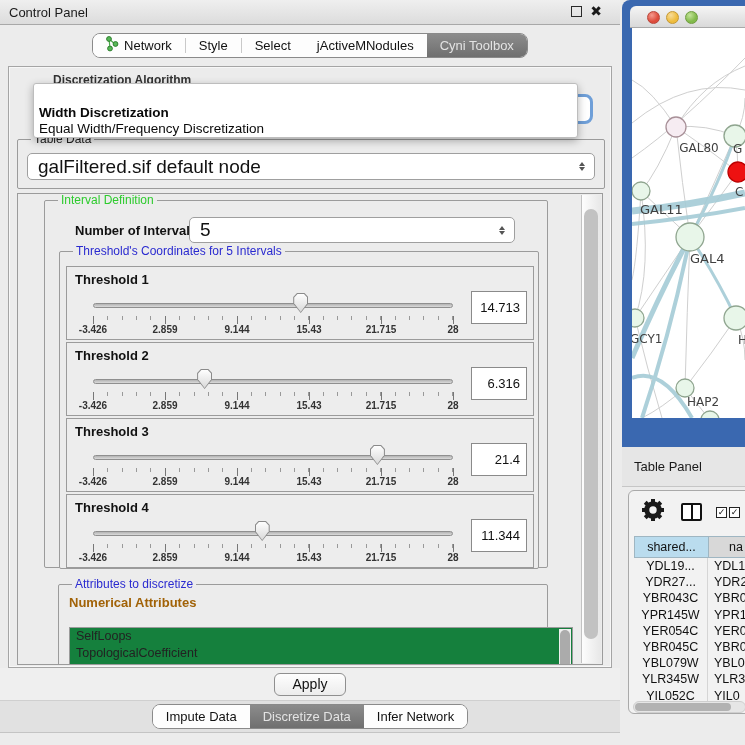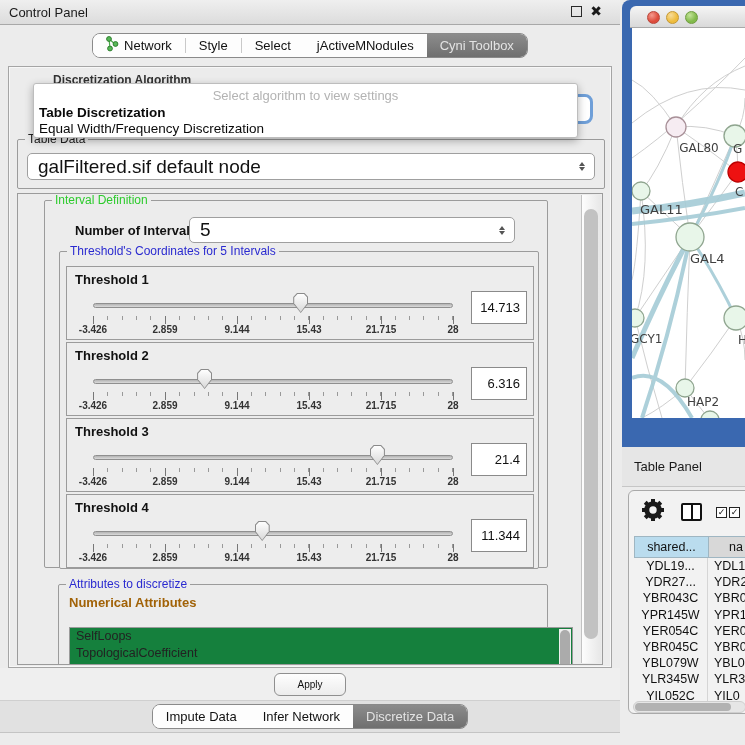"Select algorithm to view settings" div.popup-hint { html: <div>Select algorithm to view settings</div> -> none }
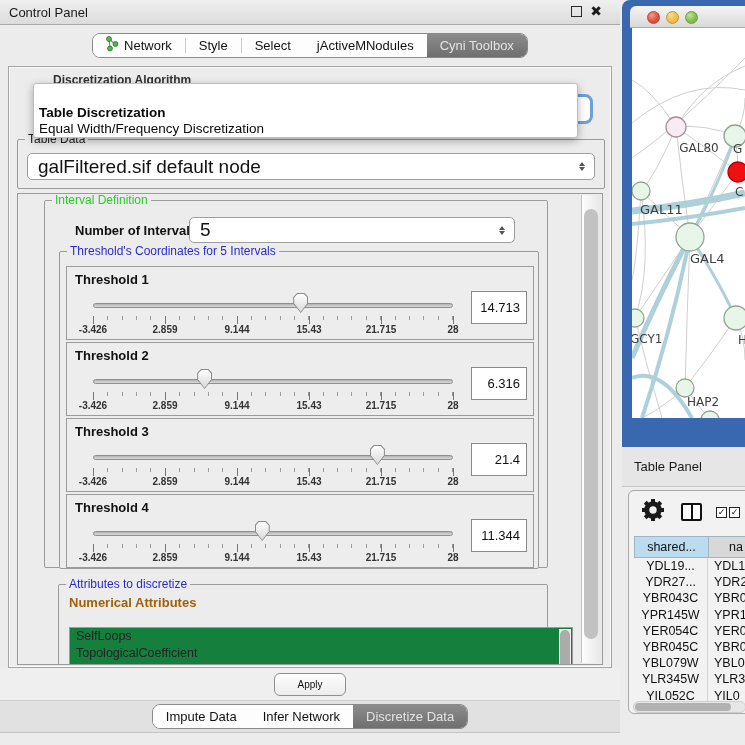"Table Discretization" div.popup-opt1 { text: Table -> Width }
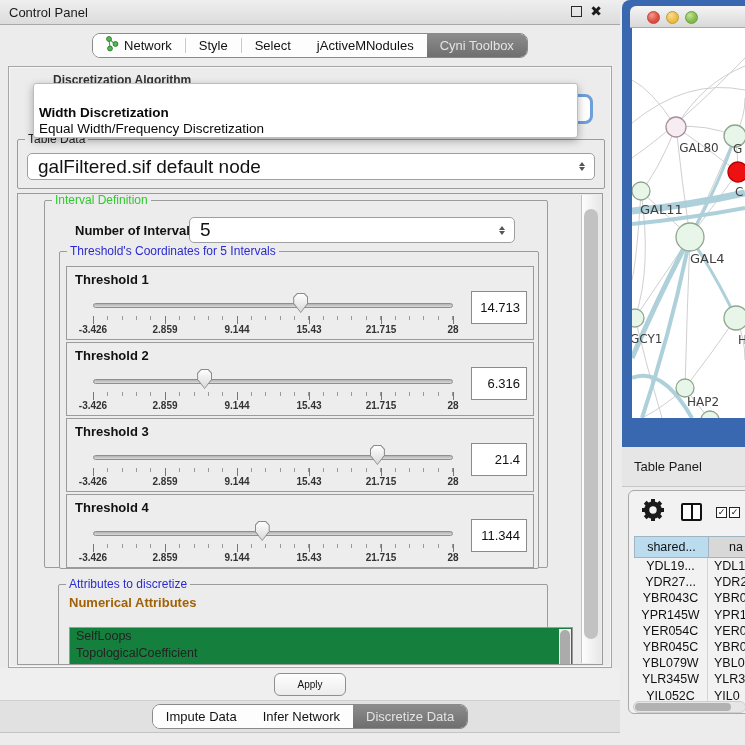"Table Data" .group-label { left: 7px -> 13px }
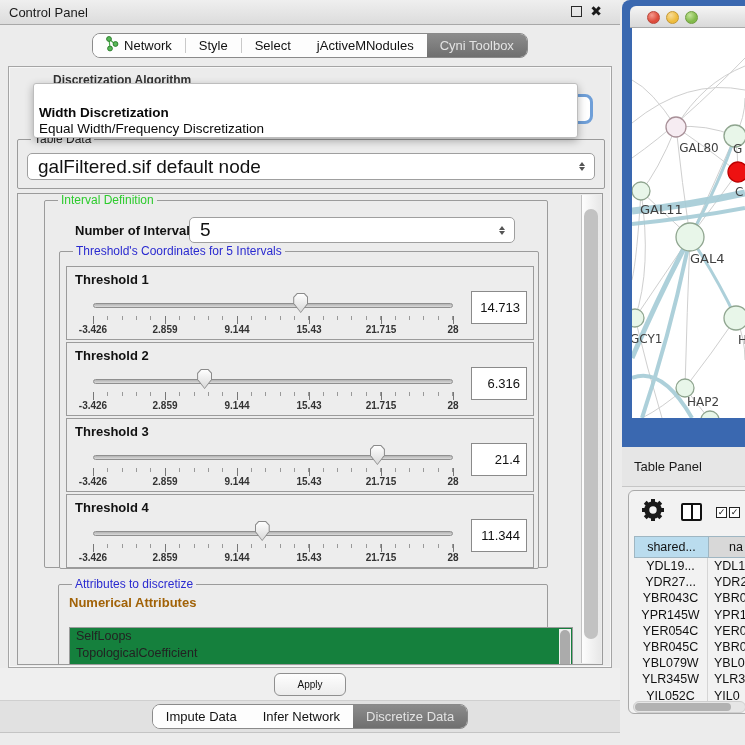"Apply" .apply-btn { font-size: 10px -> 14px }
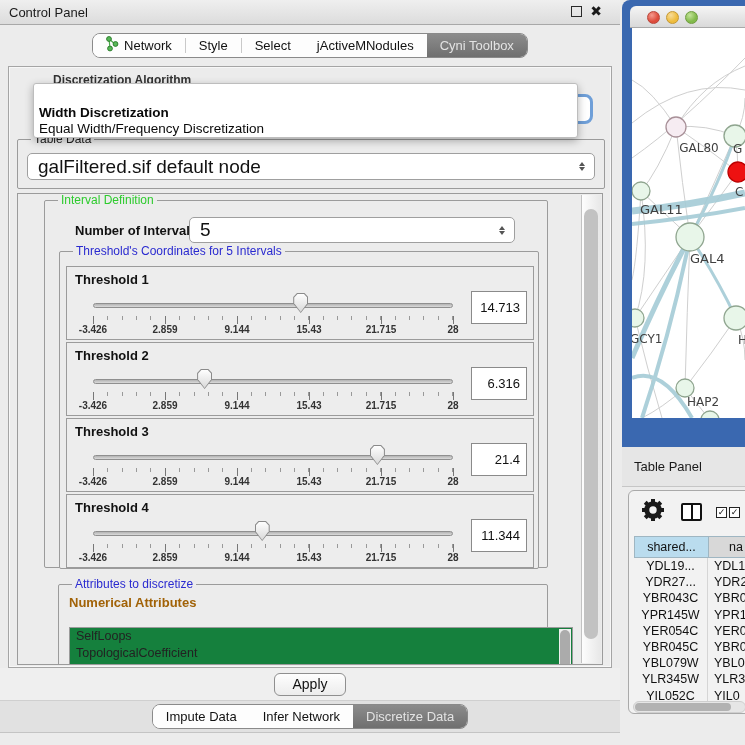"Infer Network" div.seg-tab { order: before "Discretize Data" -> after "Discretize Data" }
